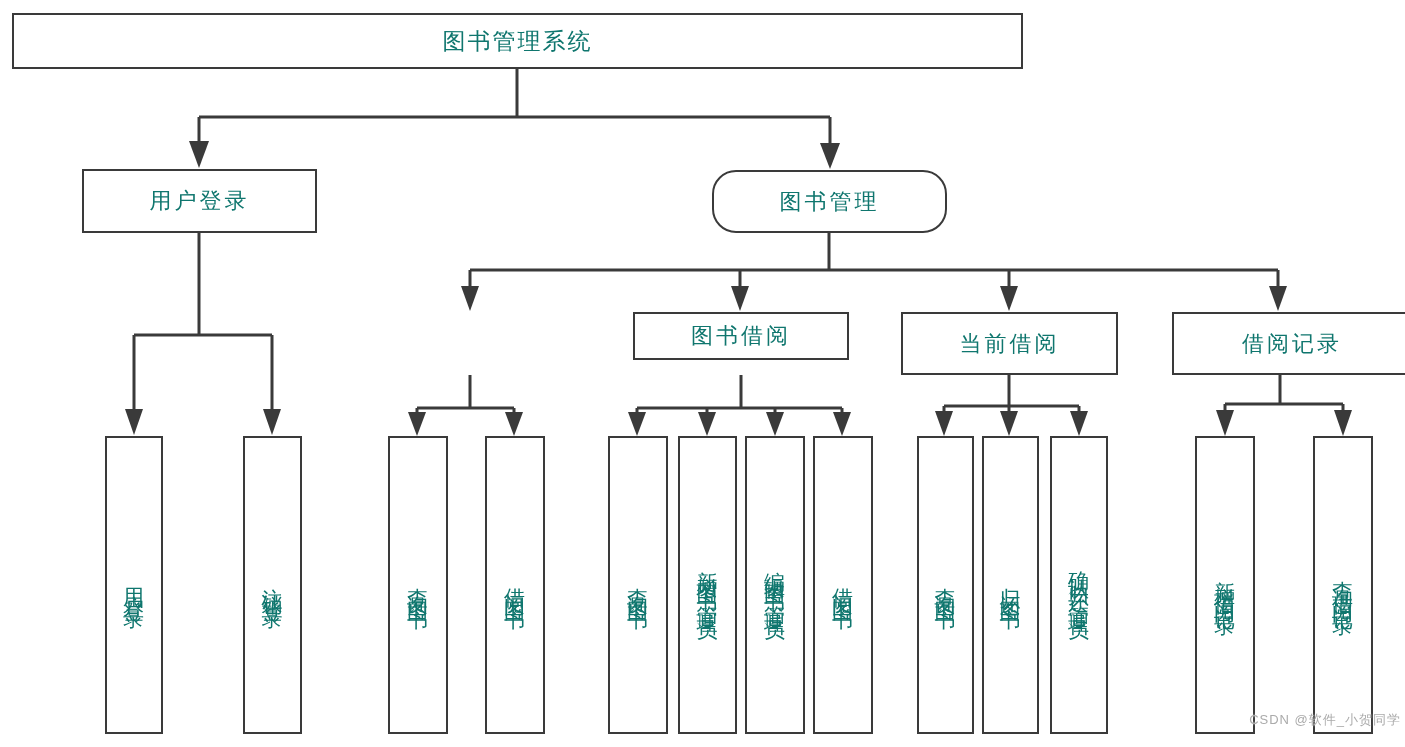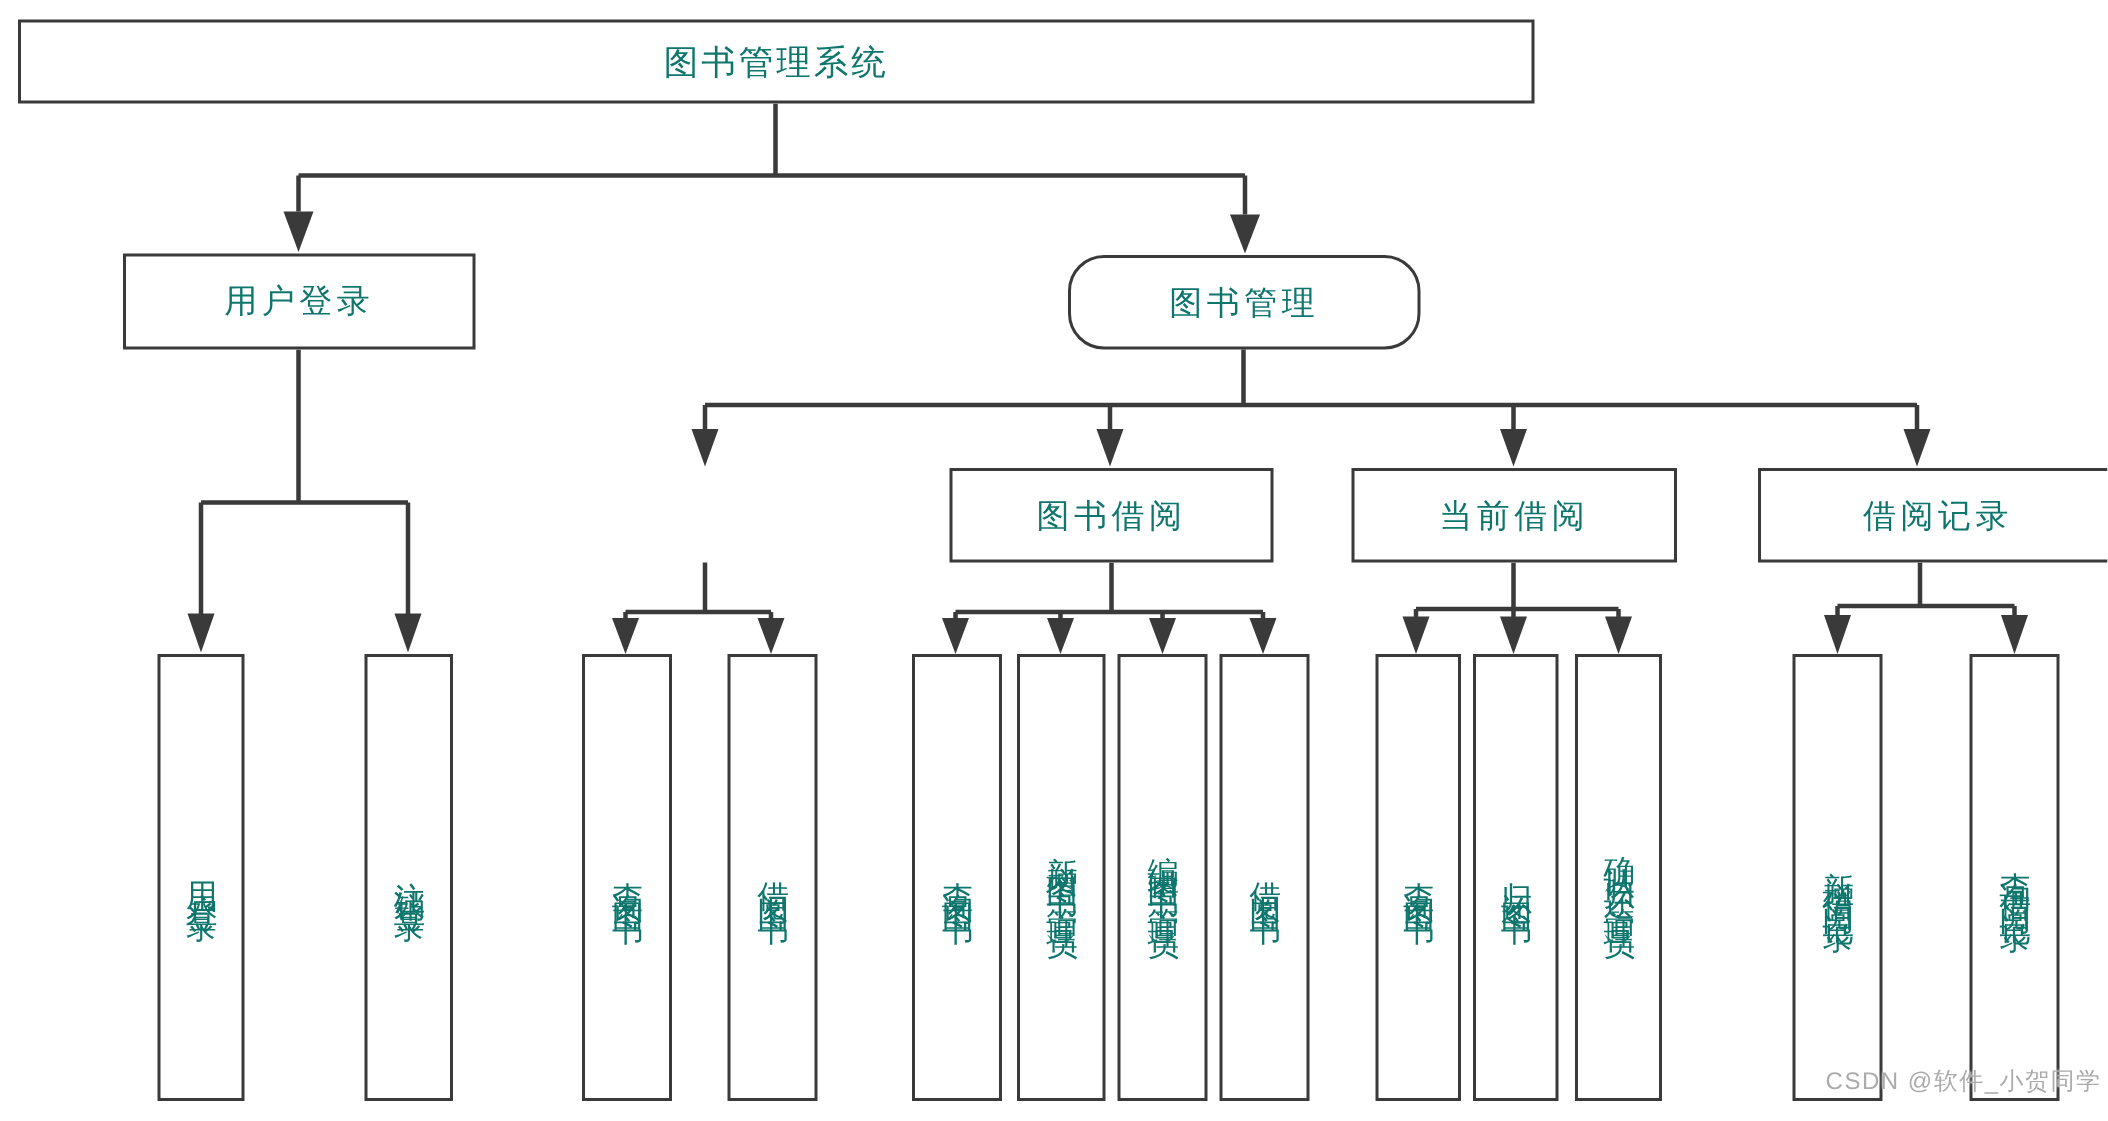"图书借阅" div.box { height: 63px -> 48px }
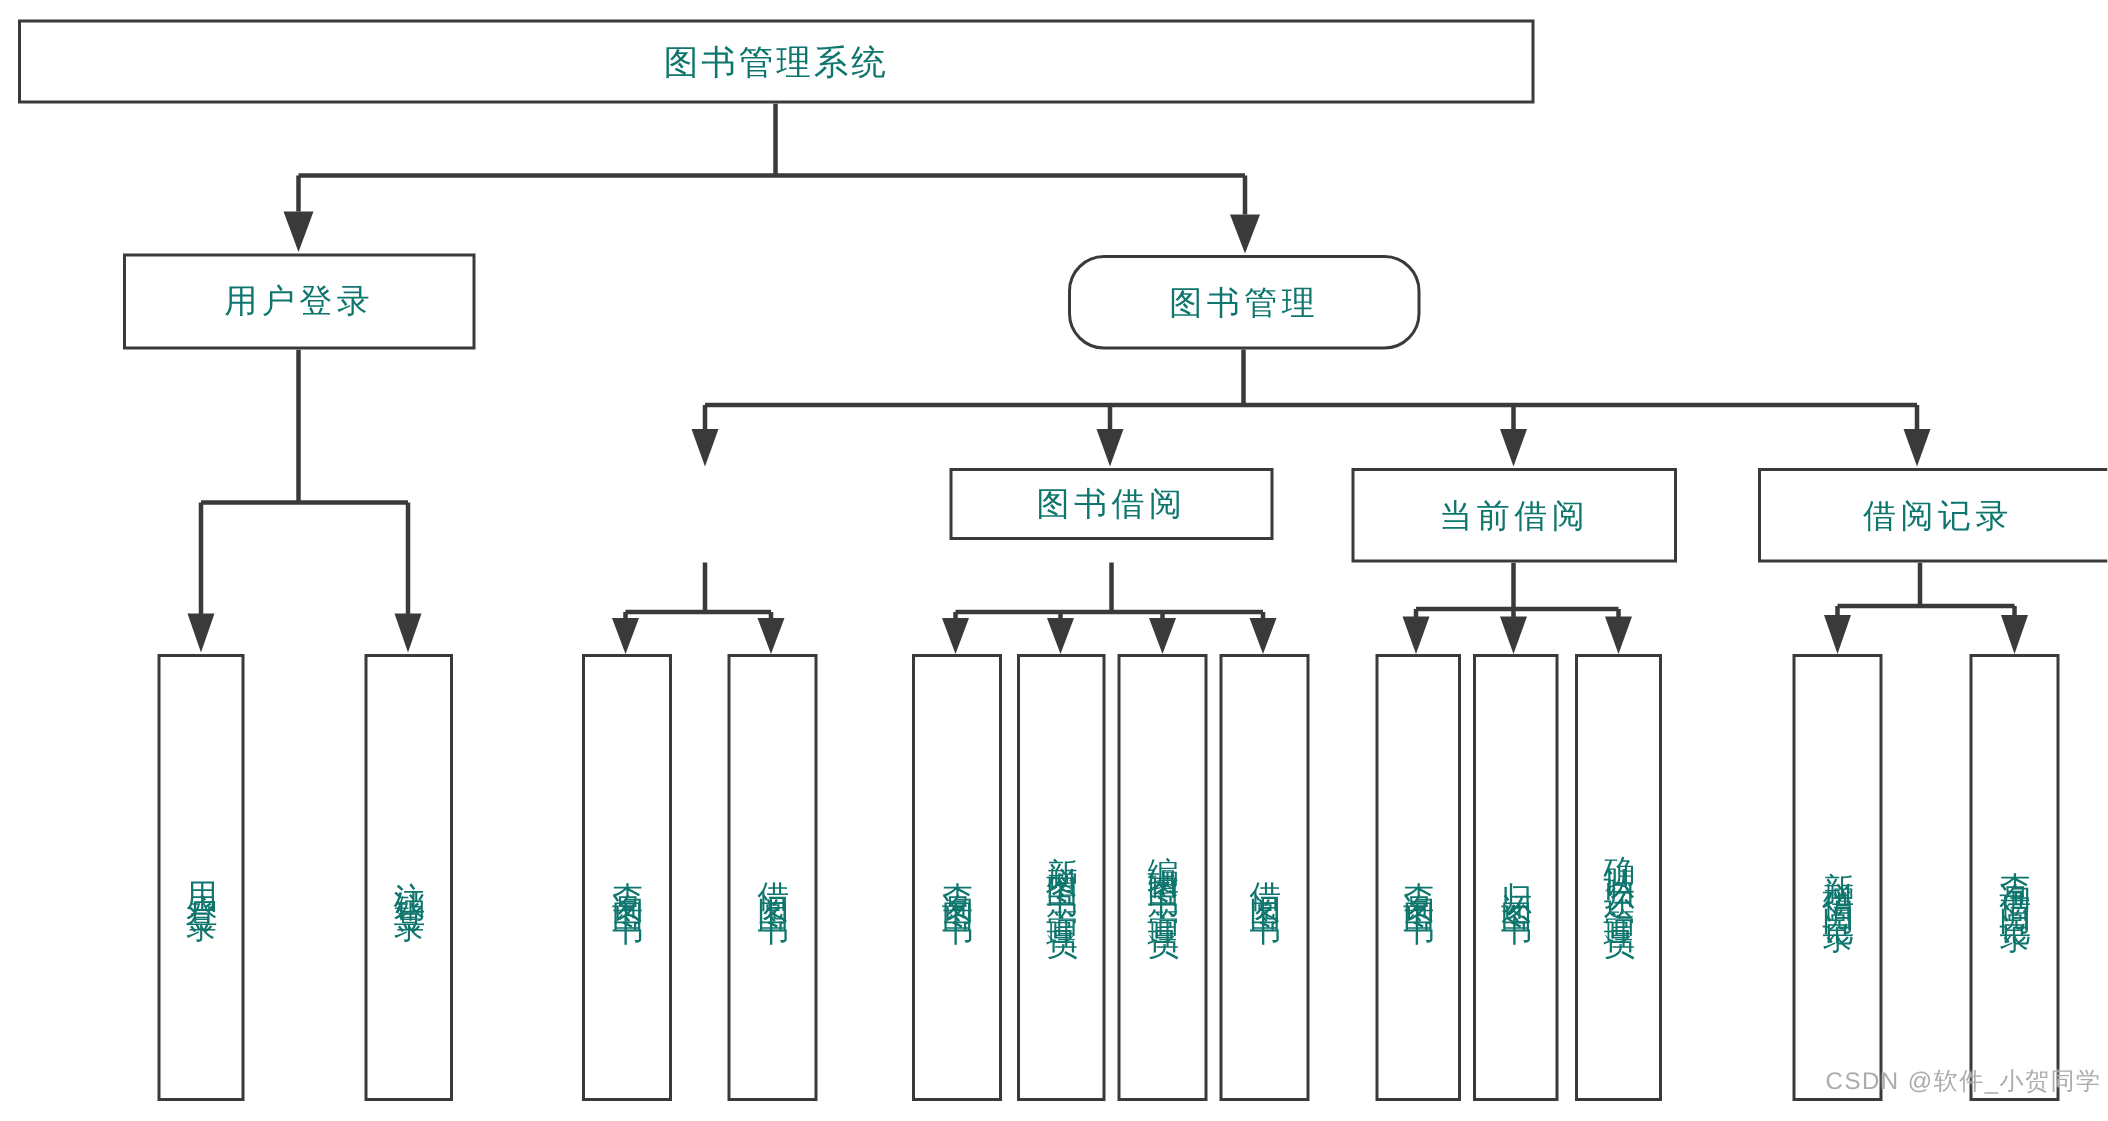"CSDN @软件_小贺同学" .watermark { font-size: 16px -> 13px }
